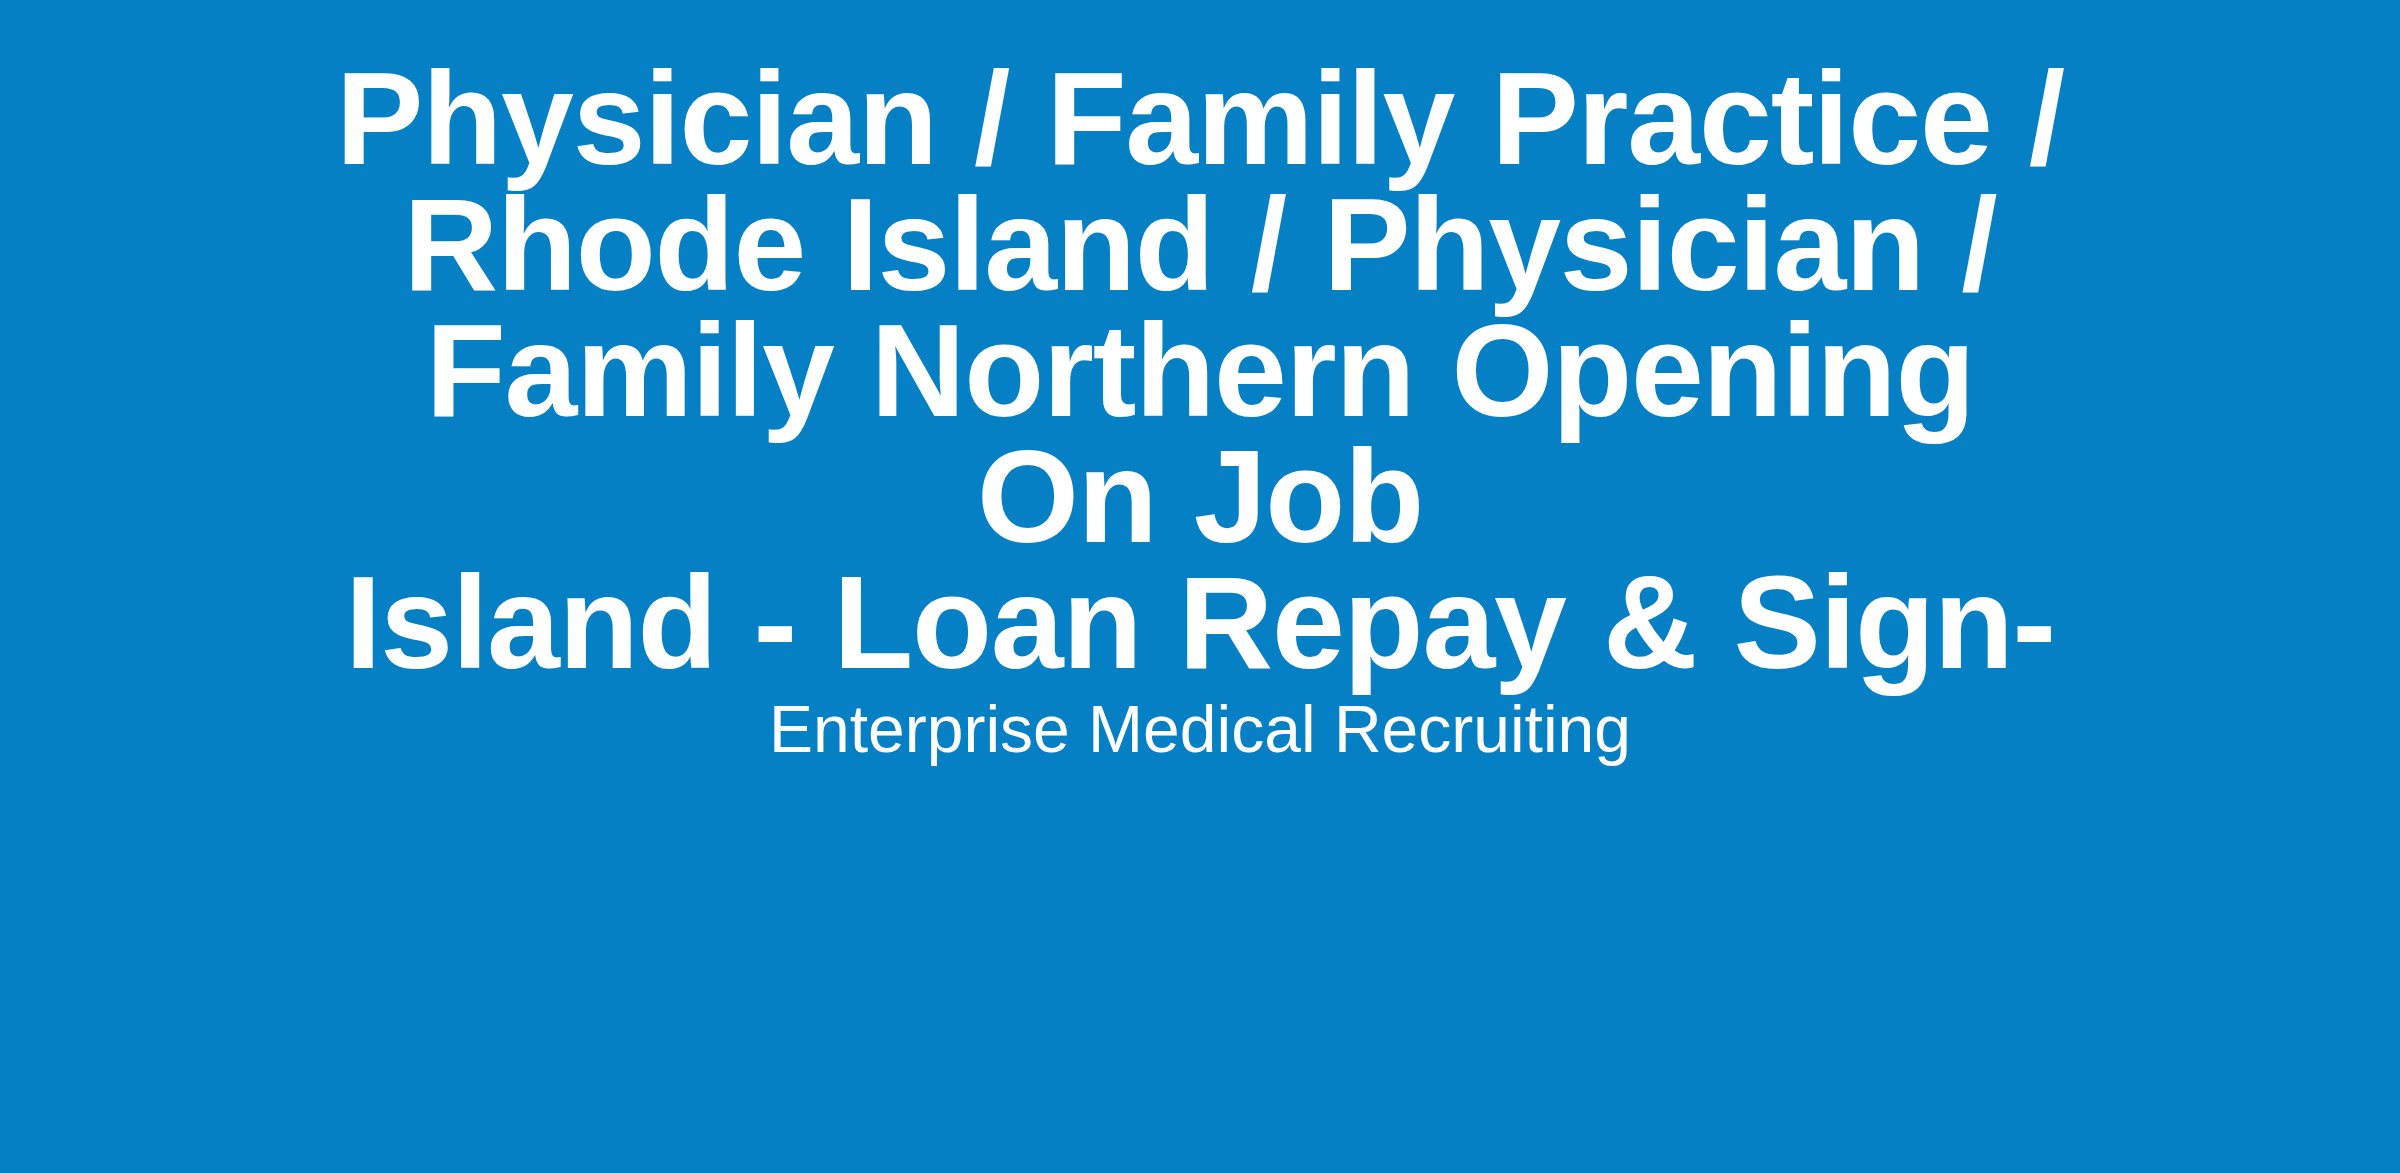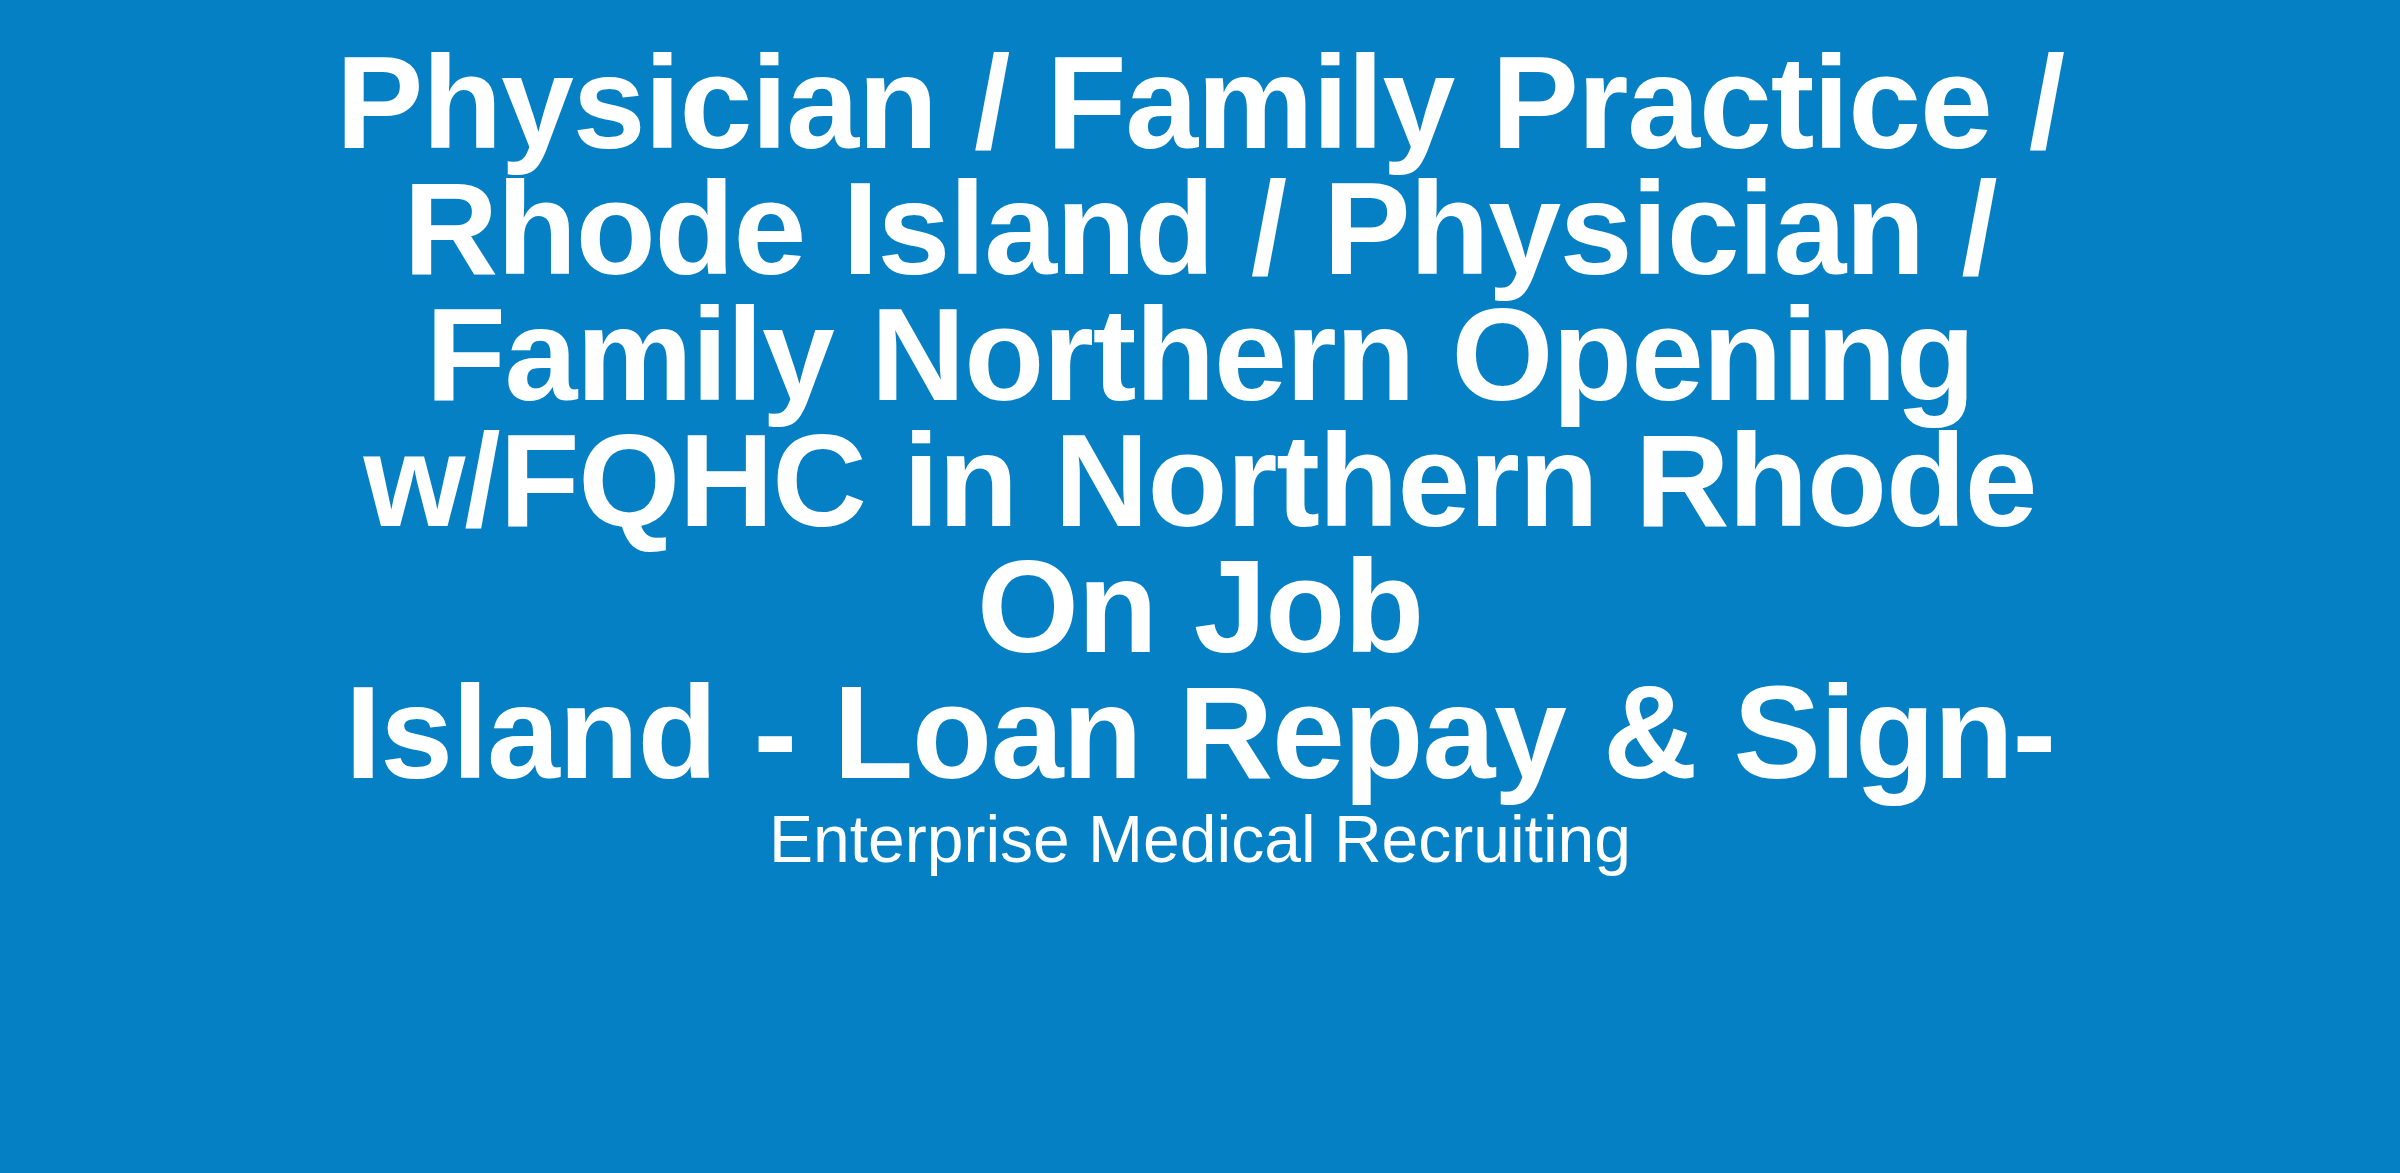"Physician / Family Practice /" #card { padding-top: 40px -> 56px }
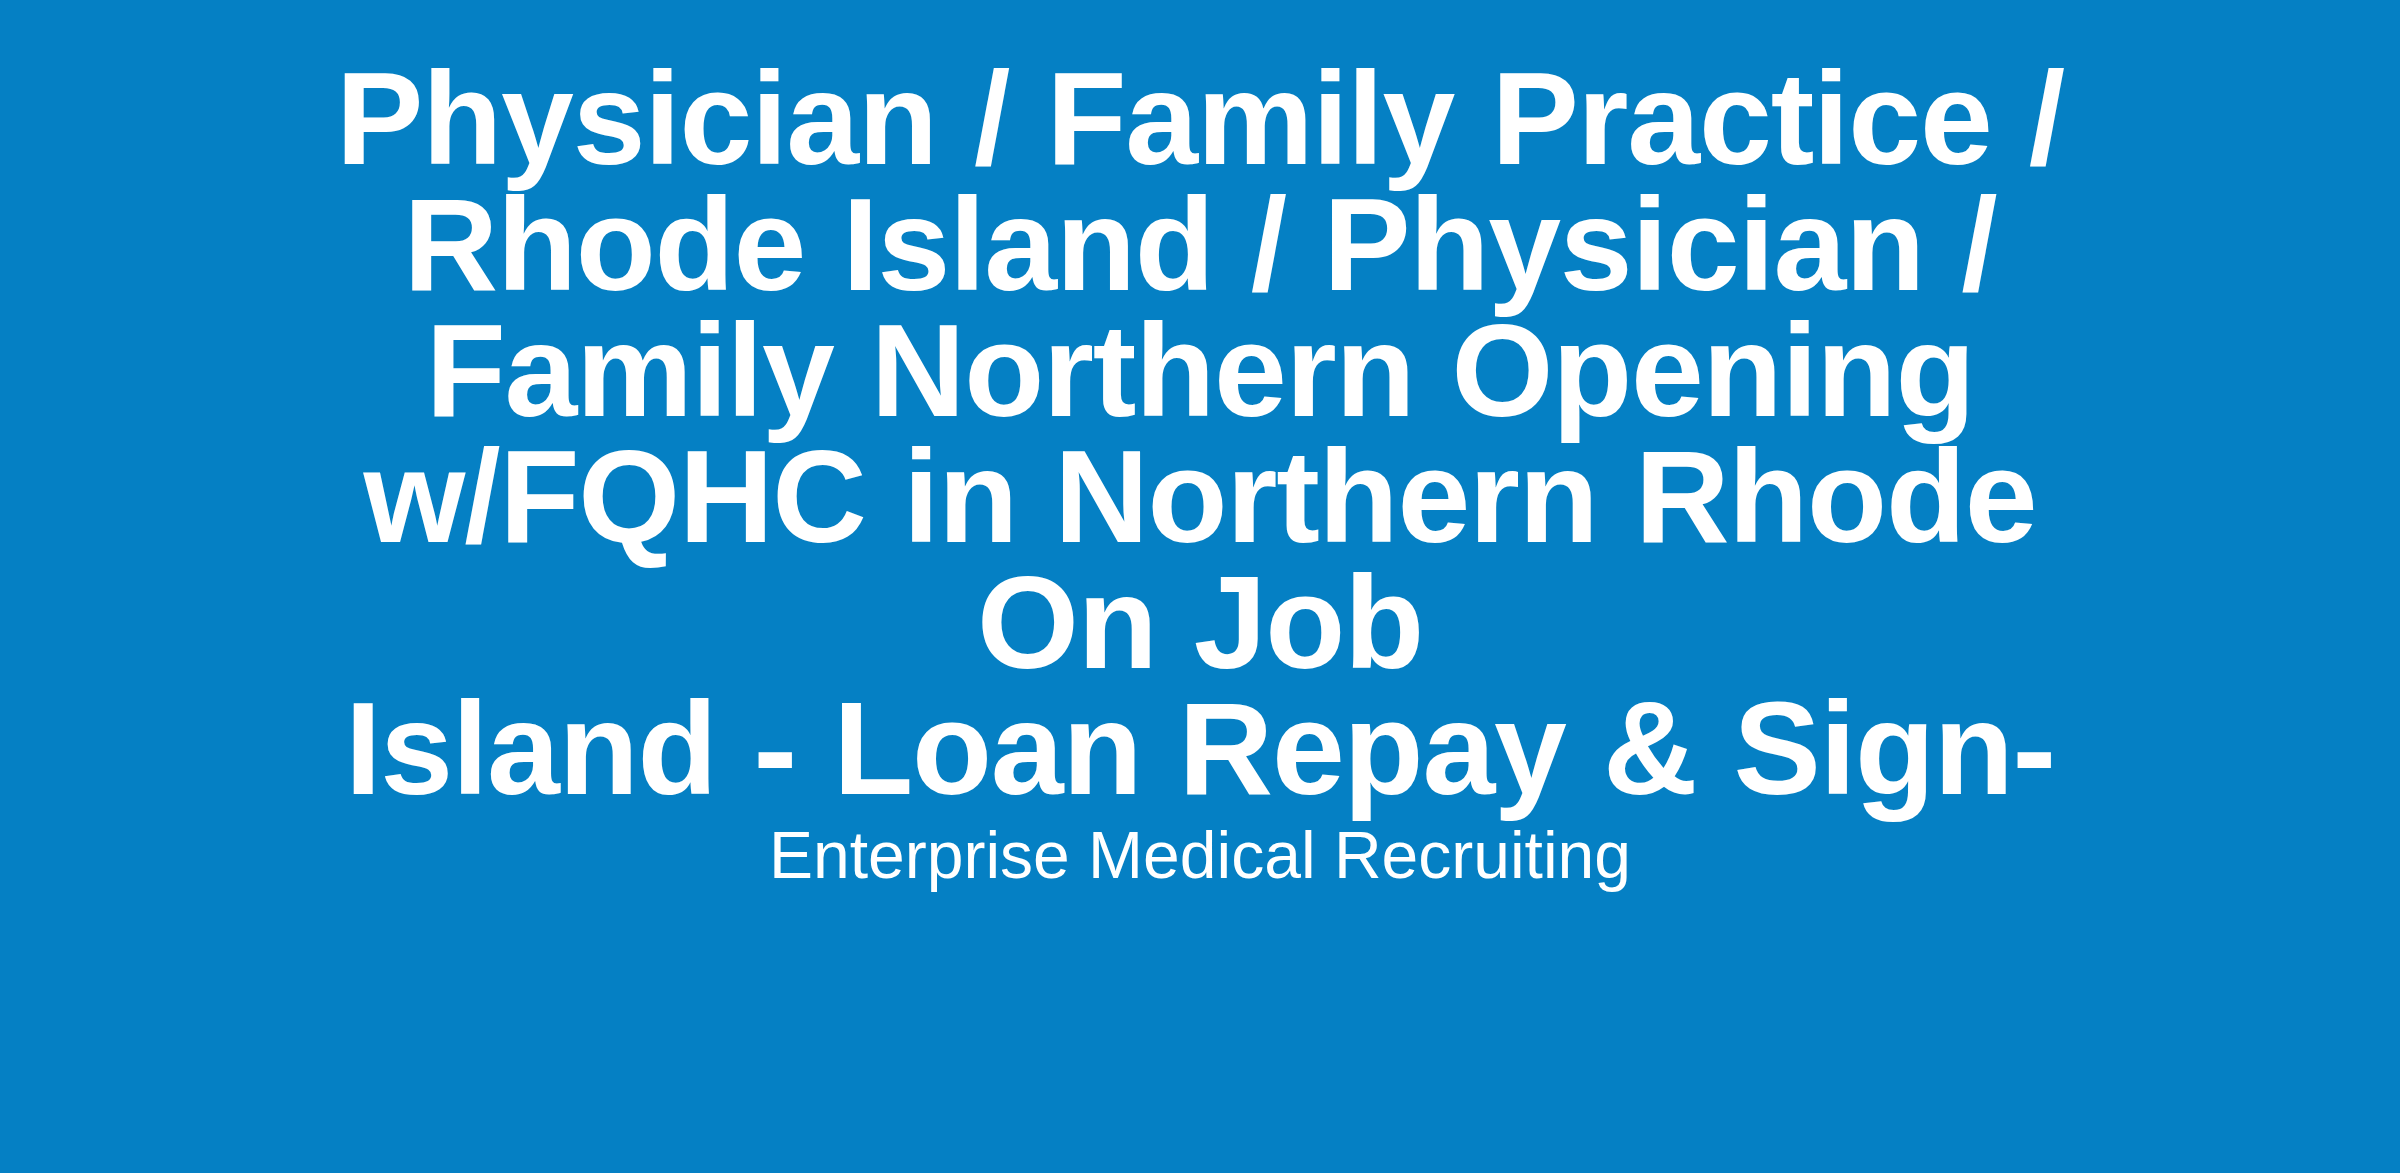"w/FQHC in Northern Rhode" span.title-line { html: <span>w/FQHC in Northern Rhode</span> -> none }
